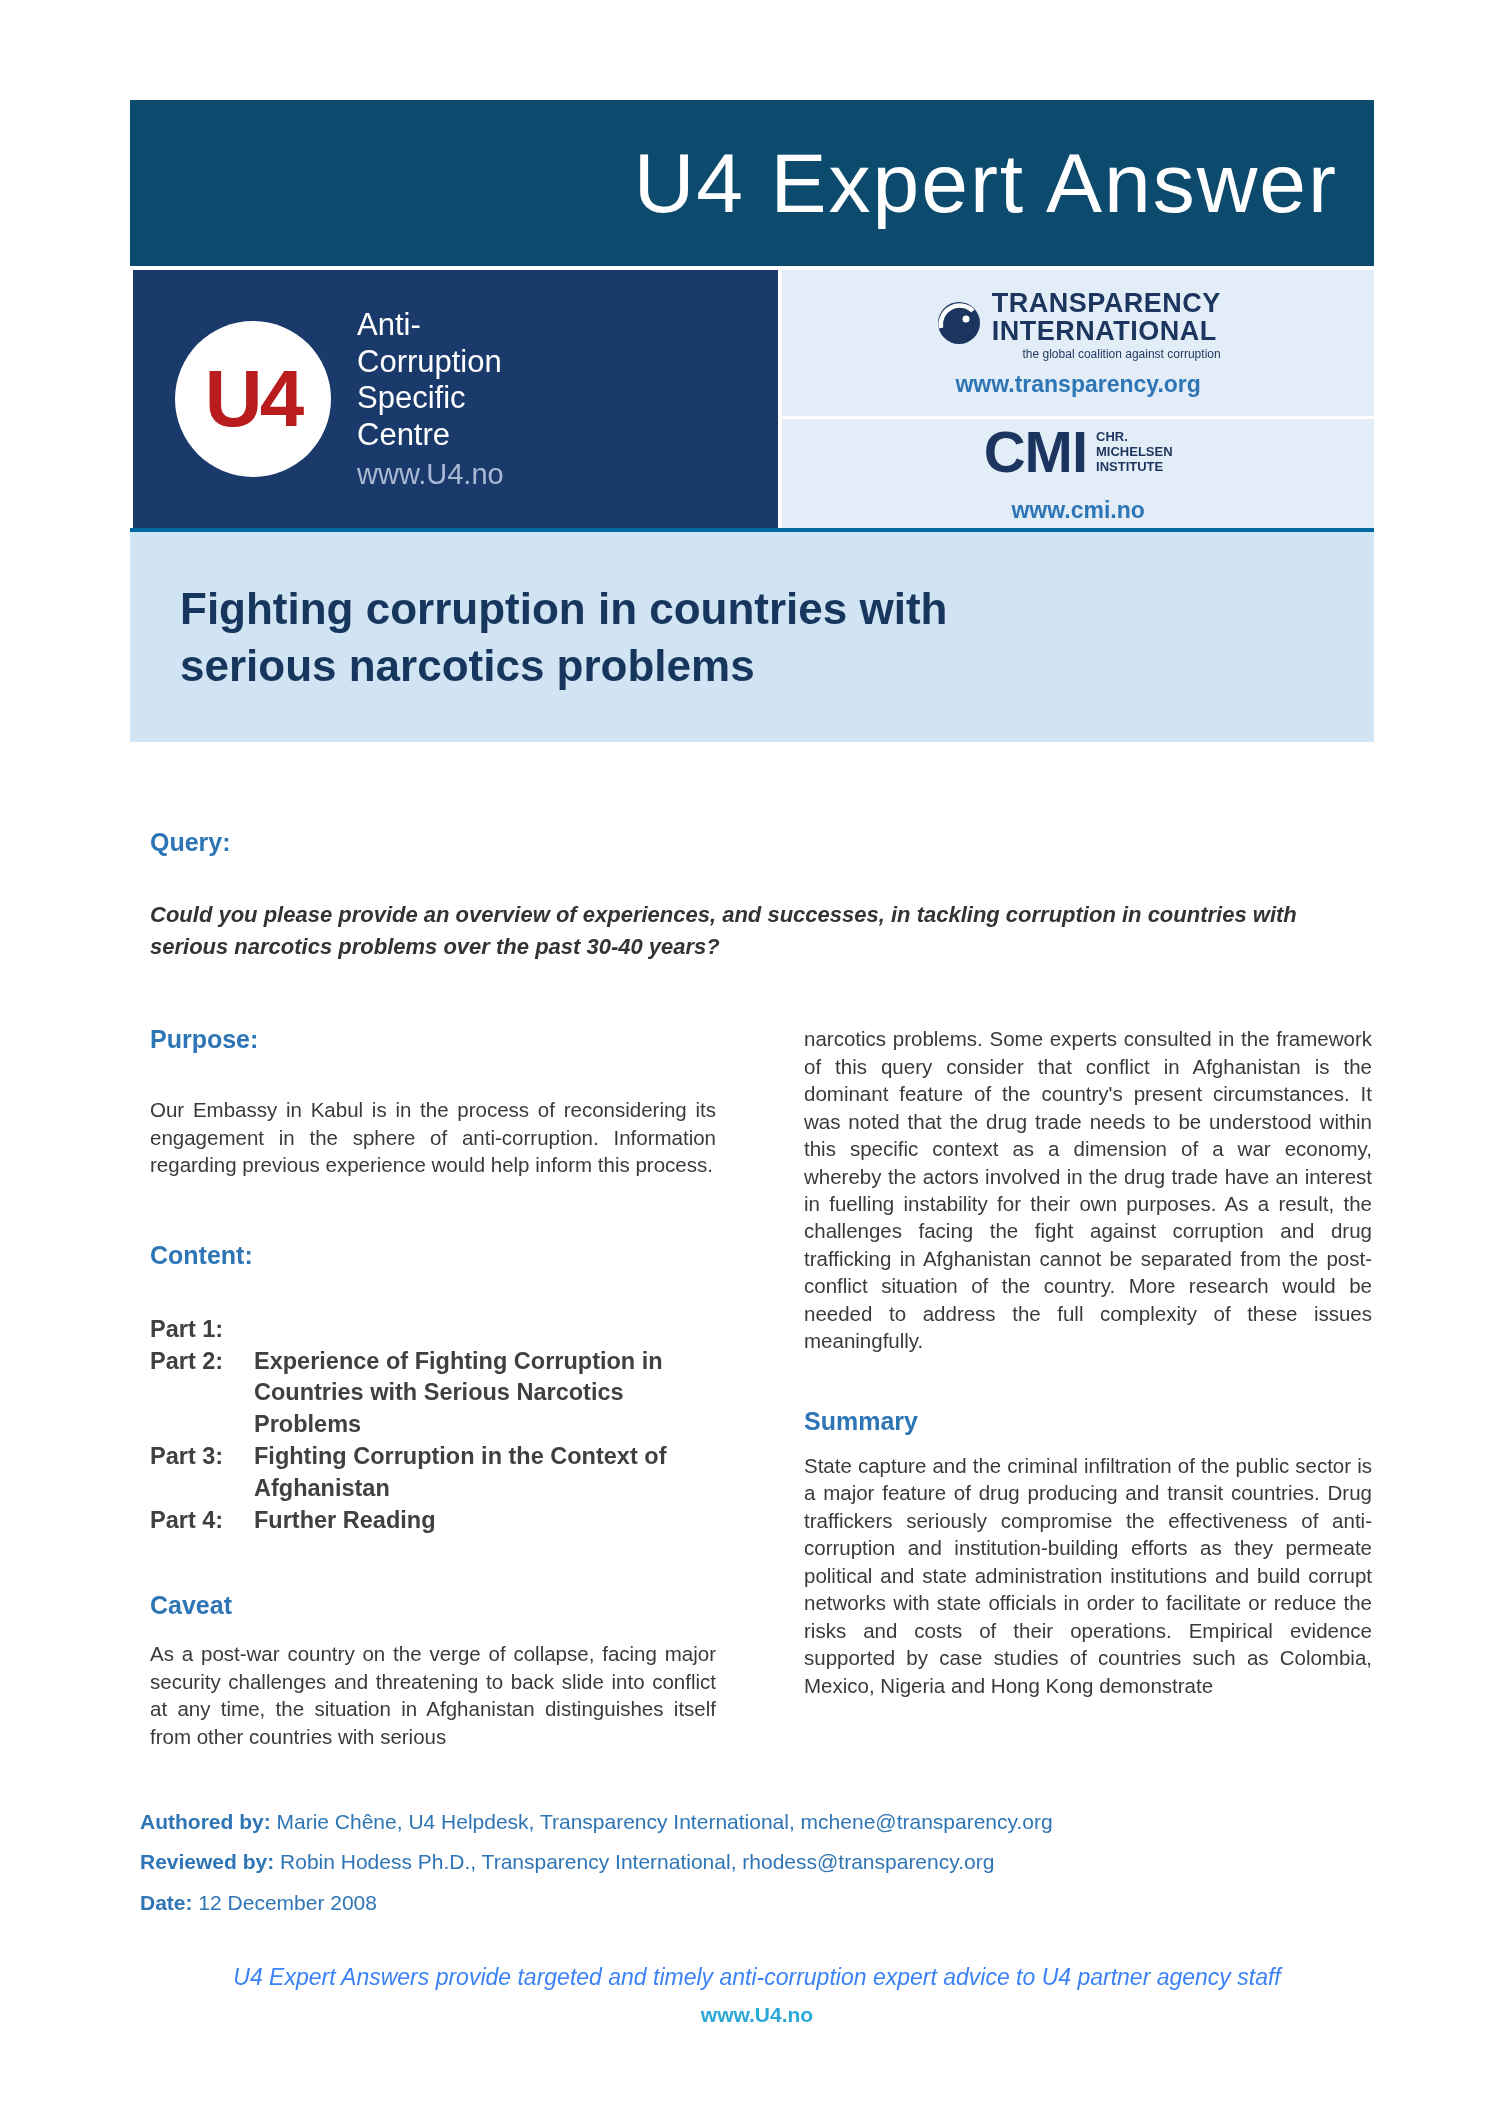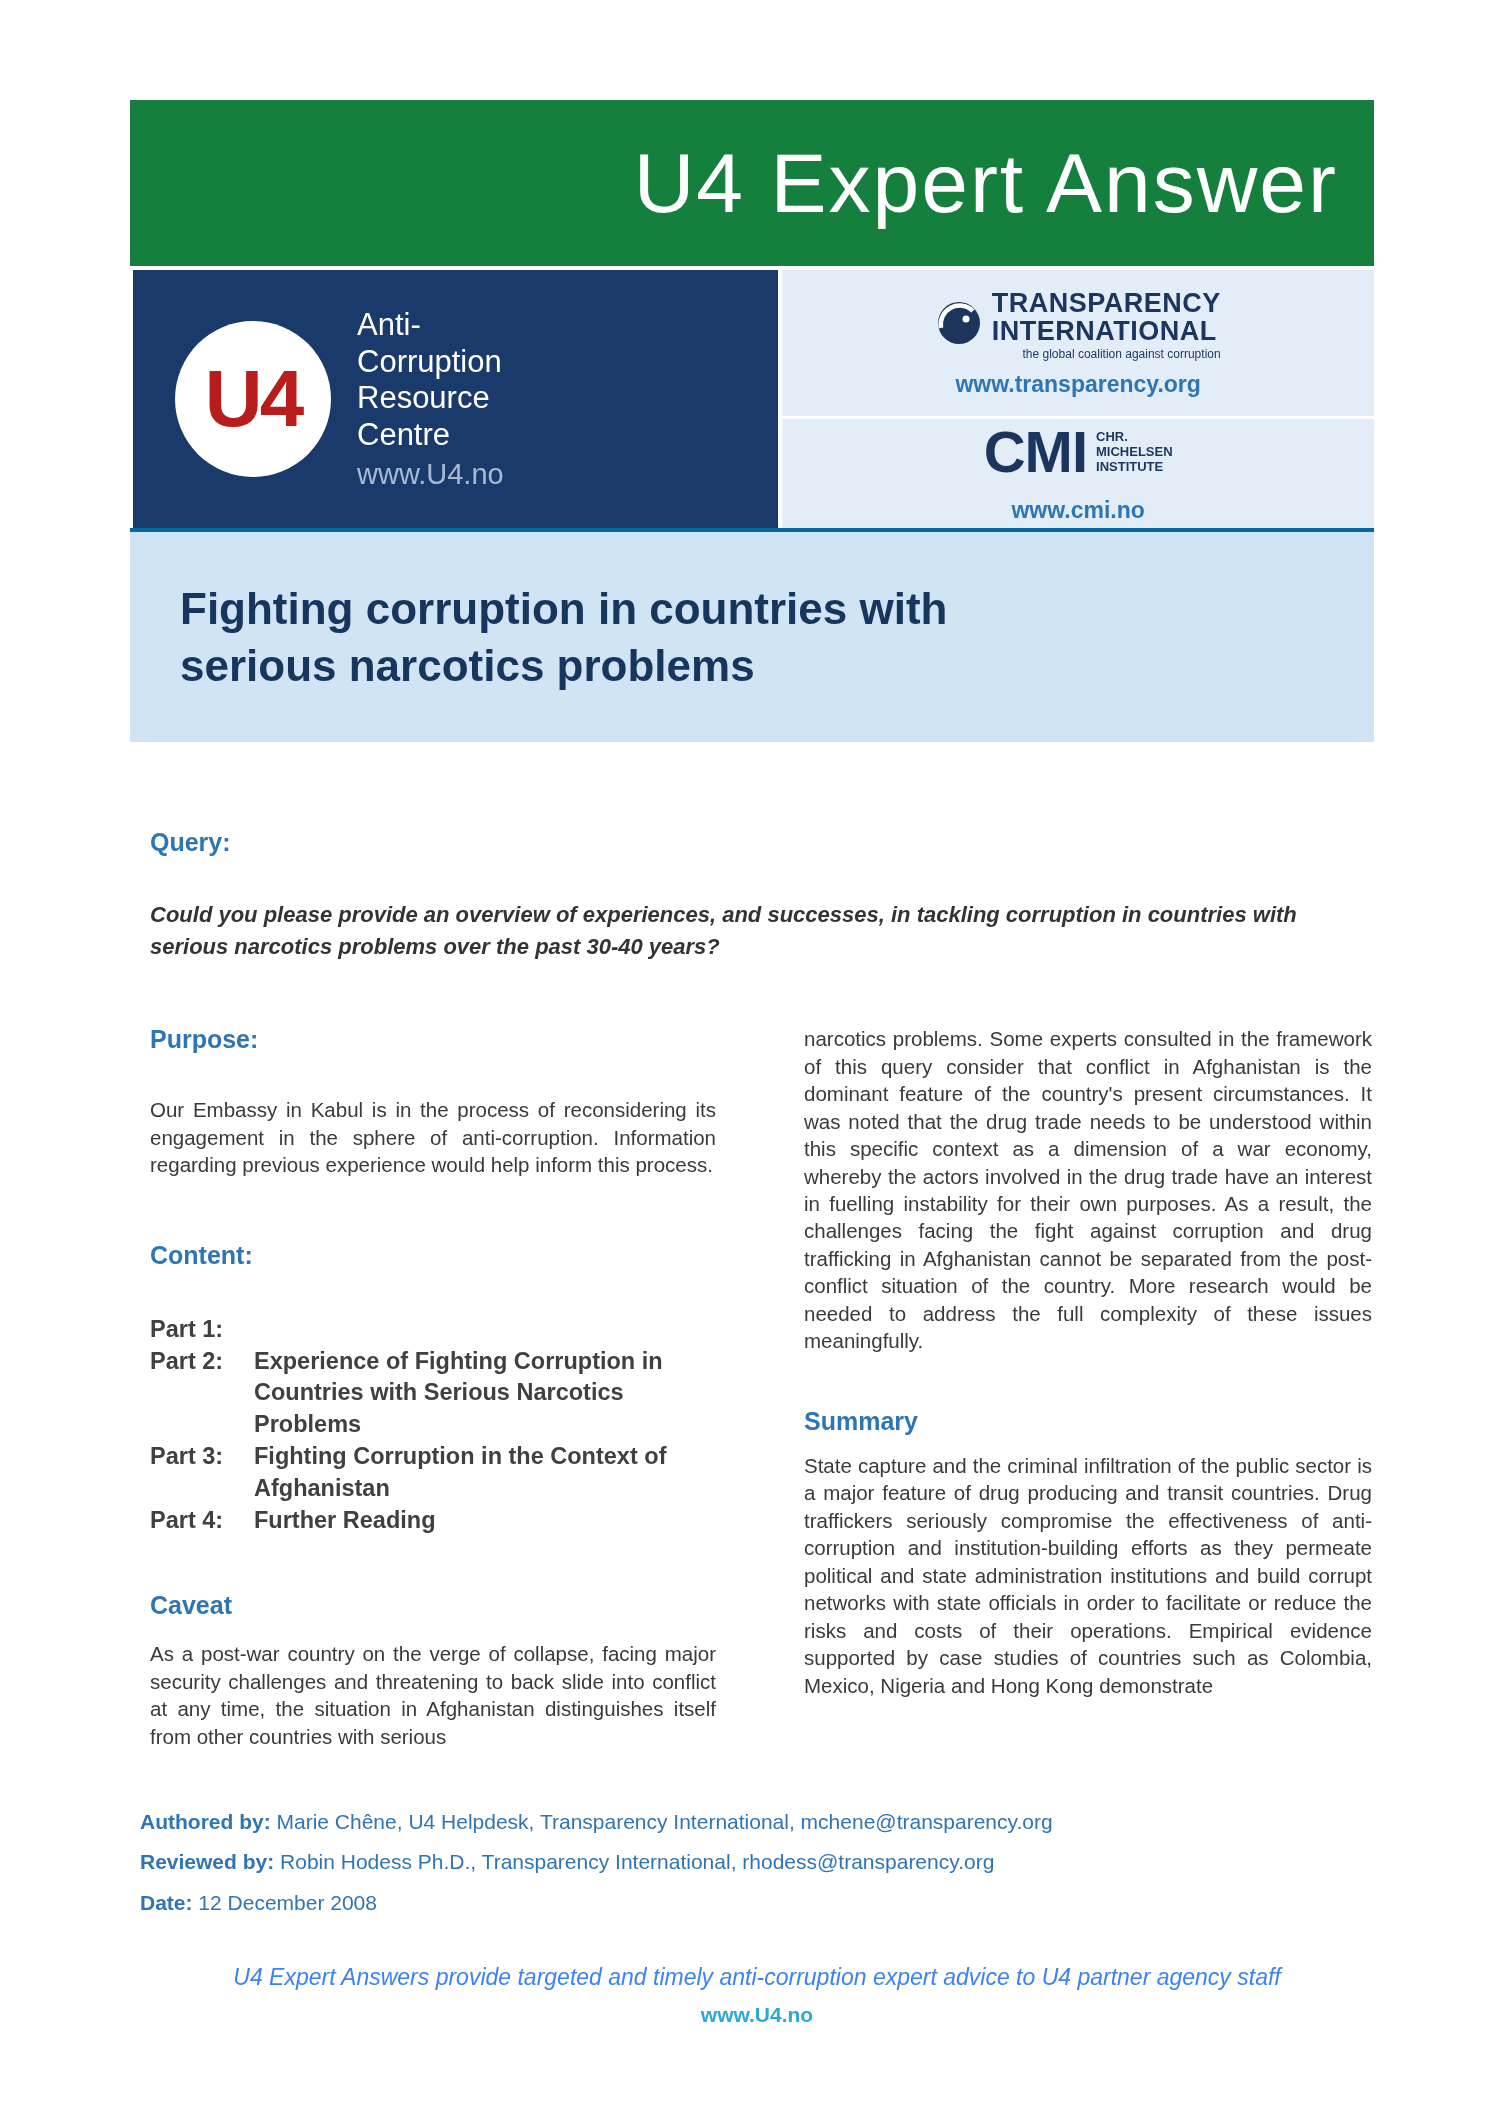"U4 Expert Answer" .banner { background: #15803d -> #0c4a6e }
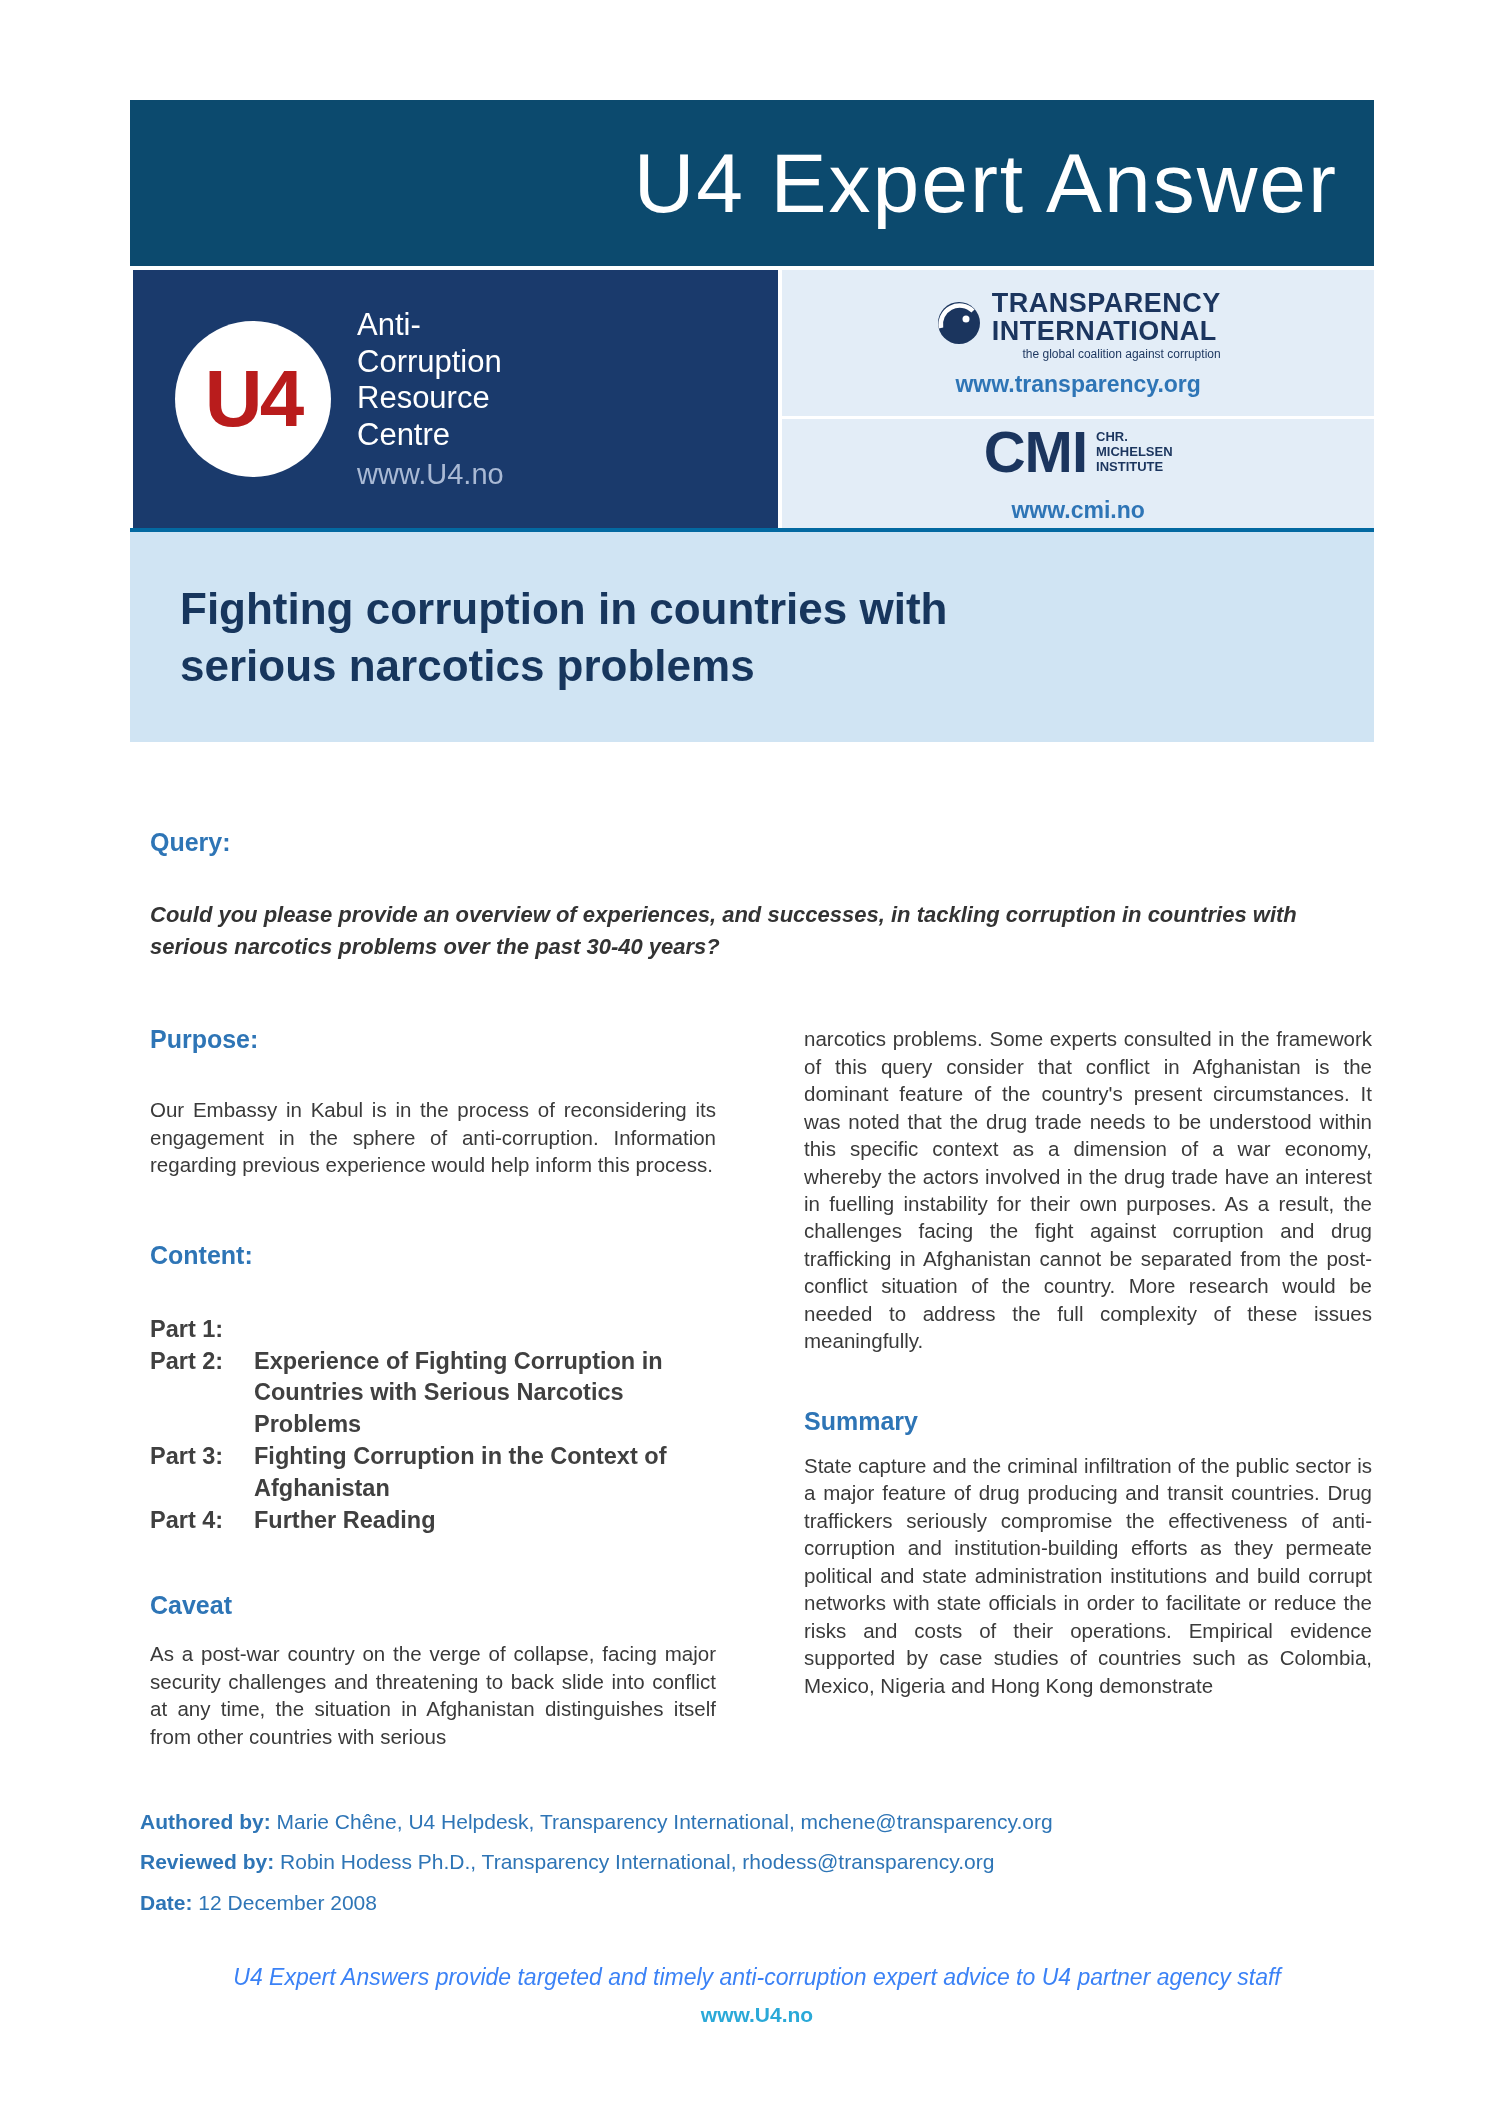"Resource" div { text: Resource -> Specific }
